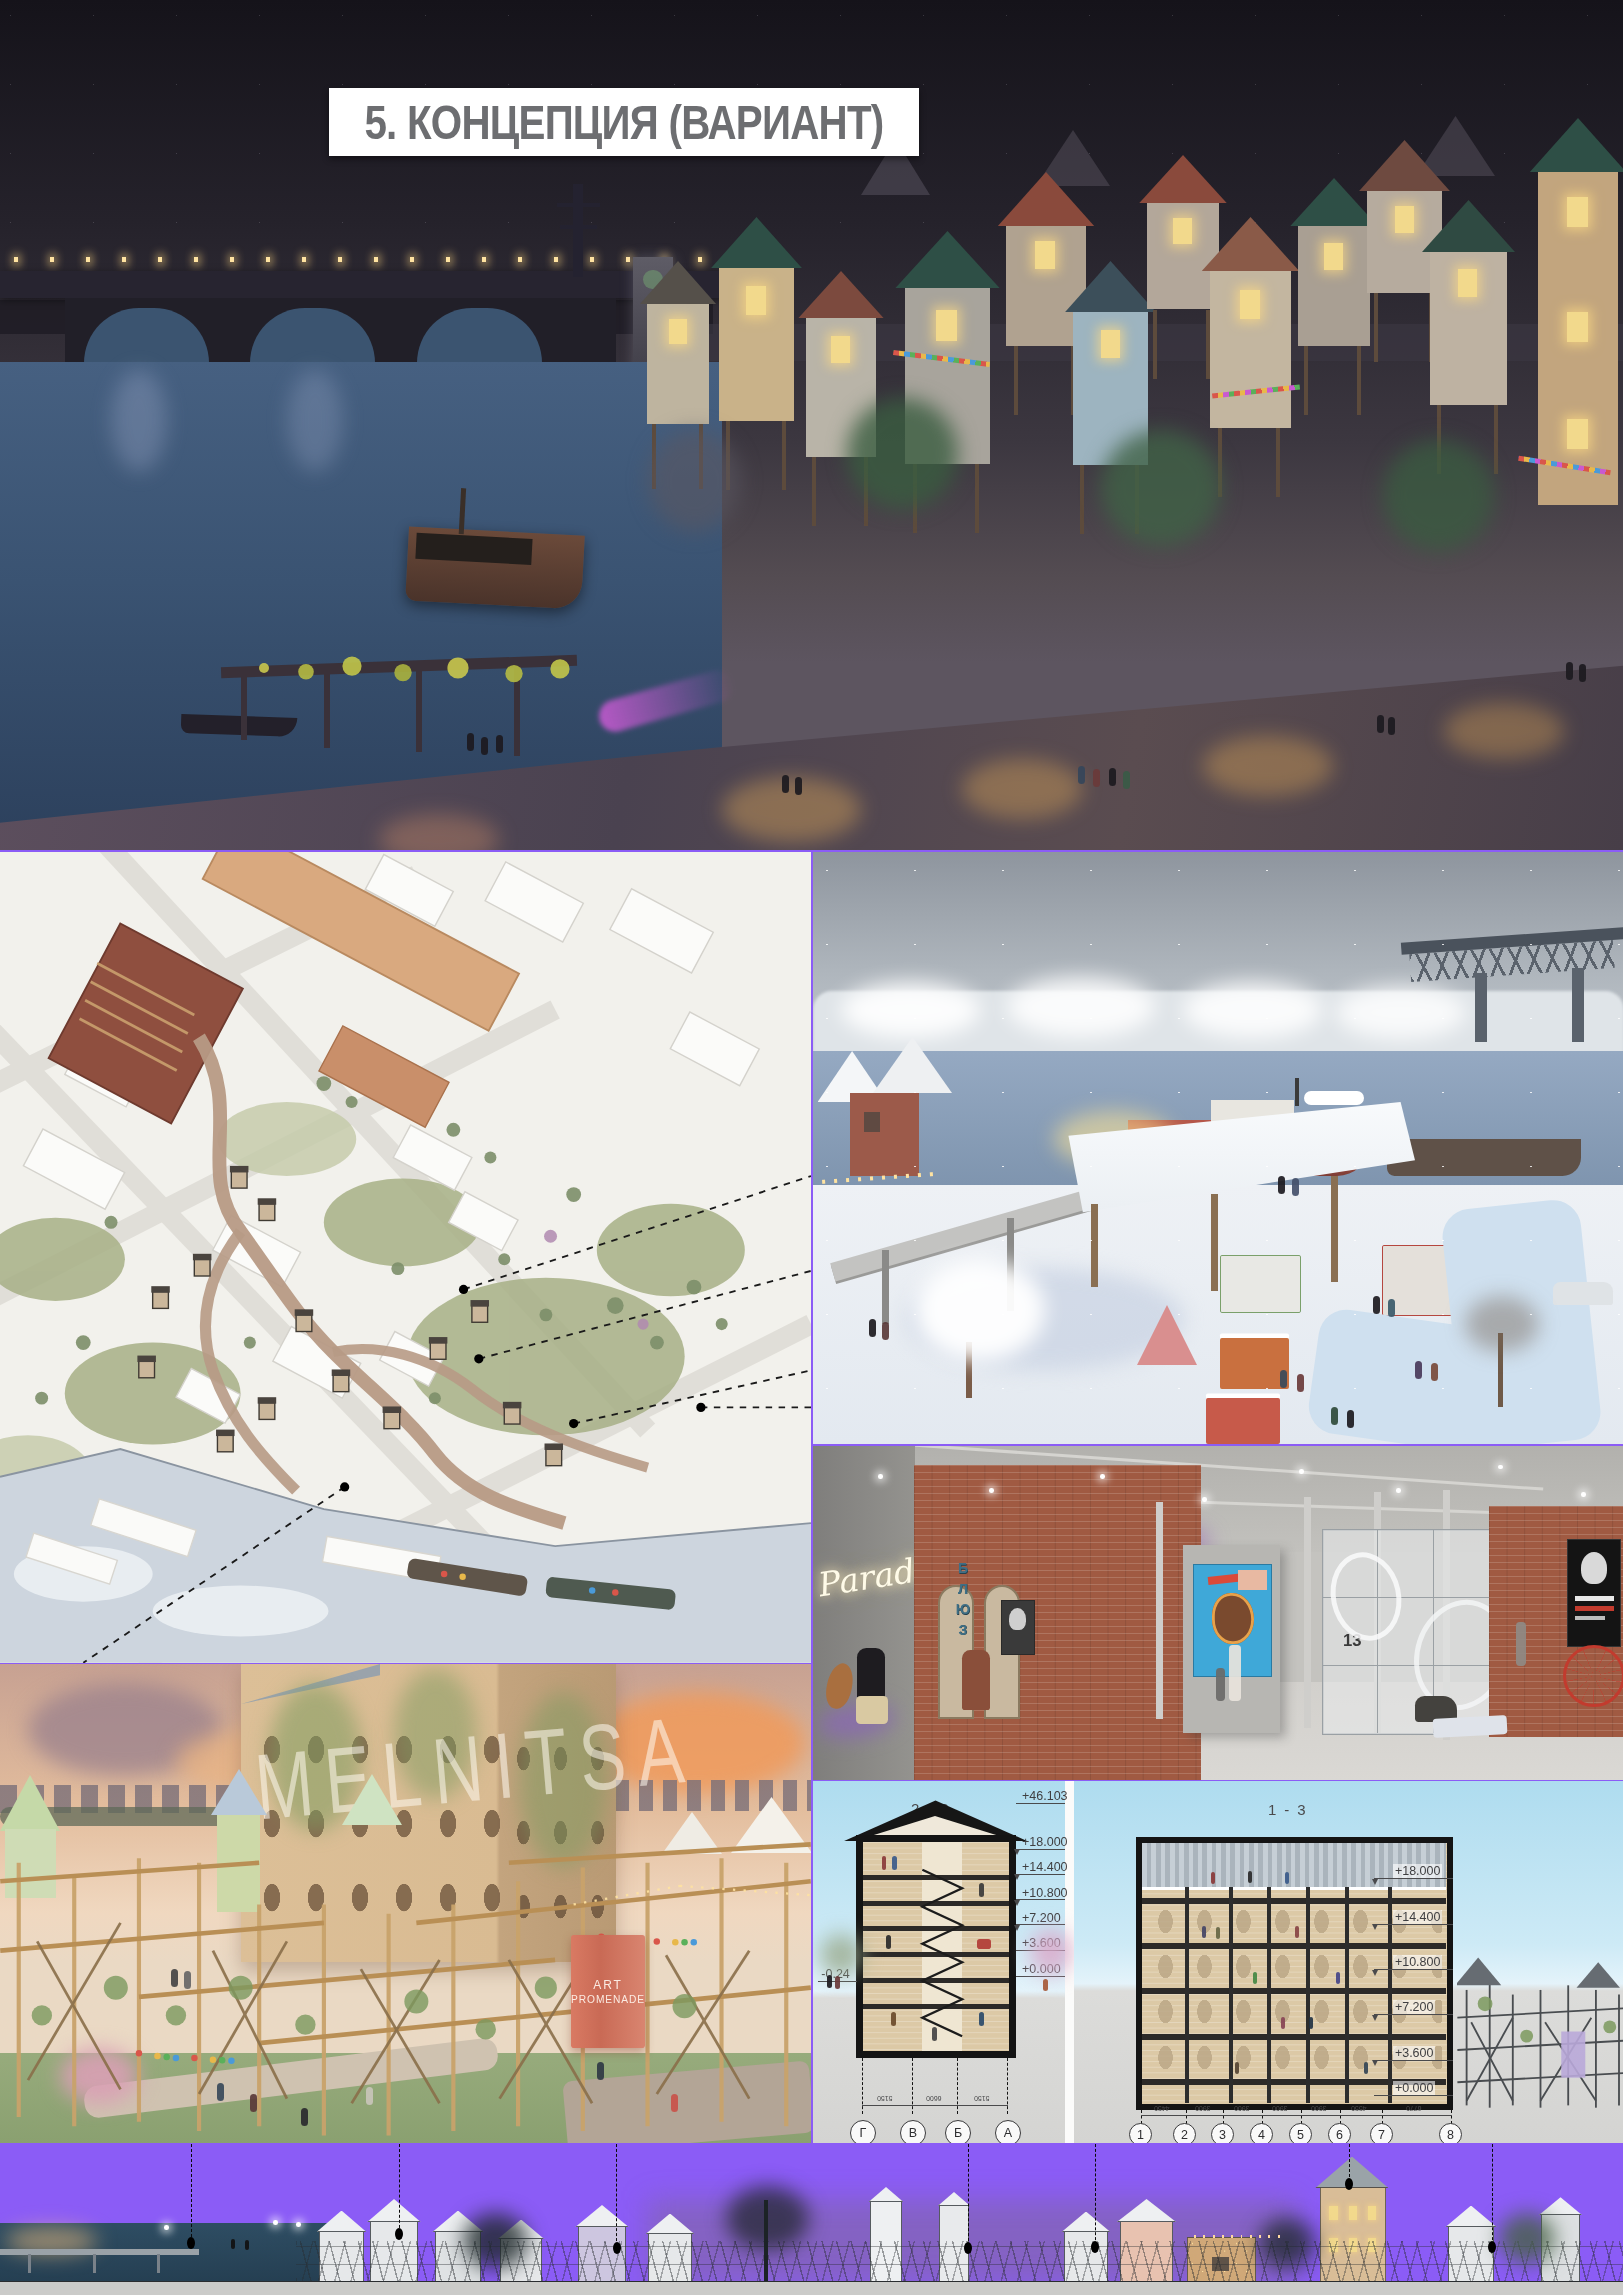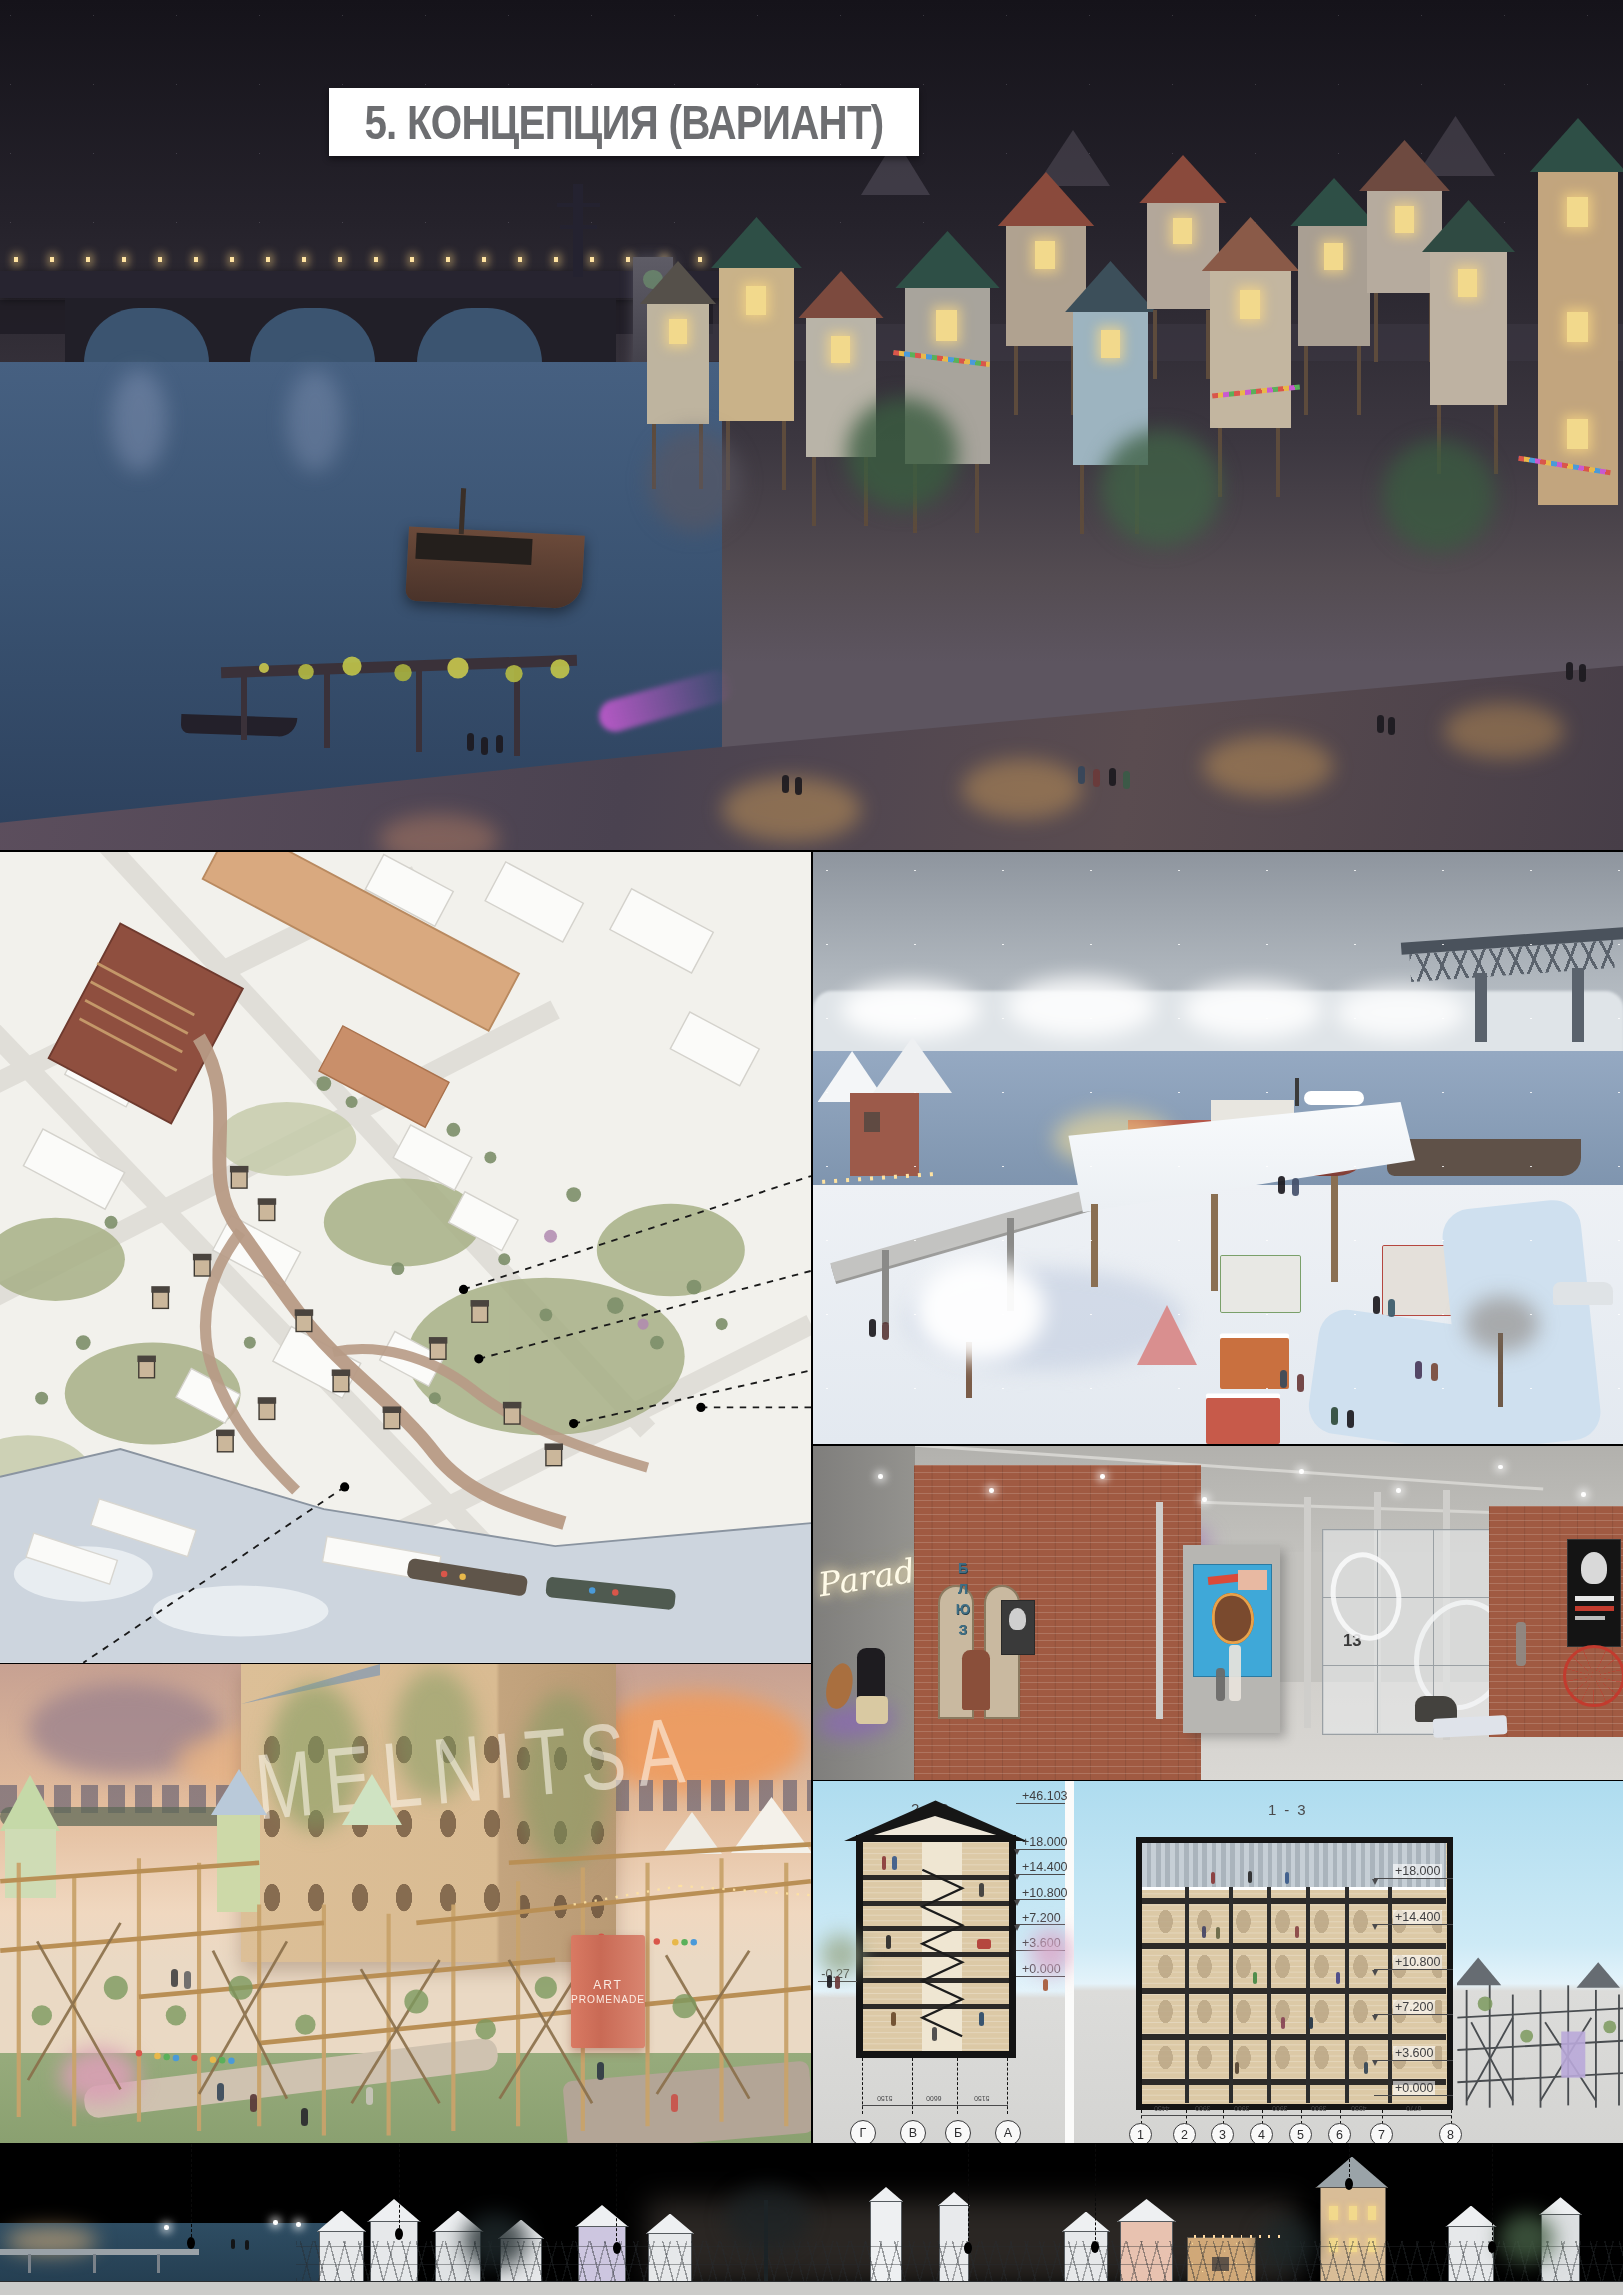"5. КОНЦЕПЦИЯ (ВАРИАНТ)" #board { background: #000000 -> #8b5cf6 }
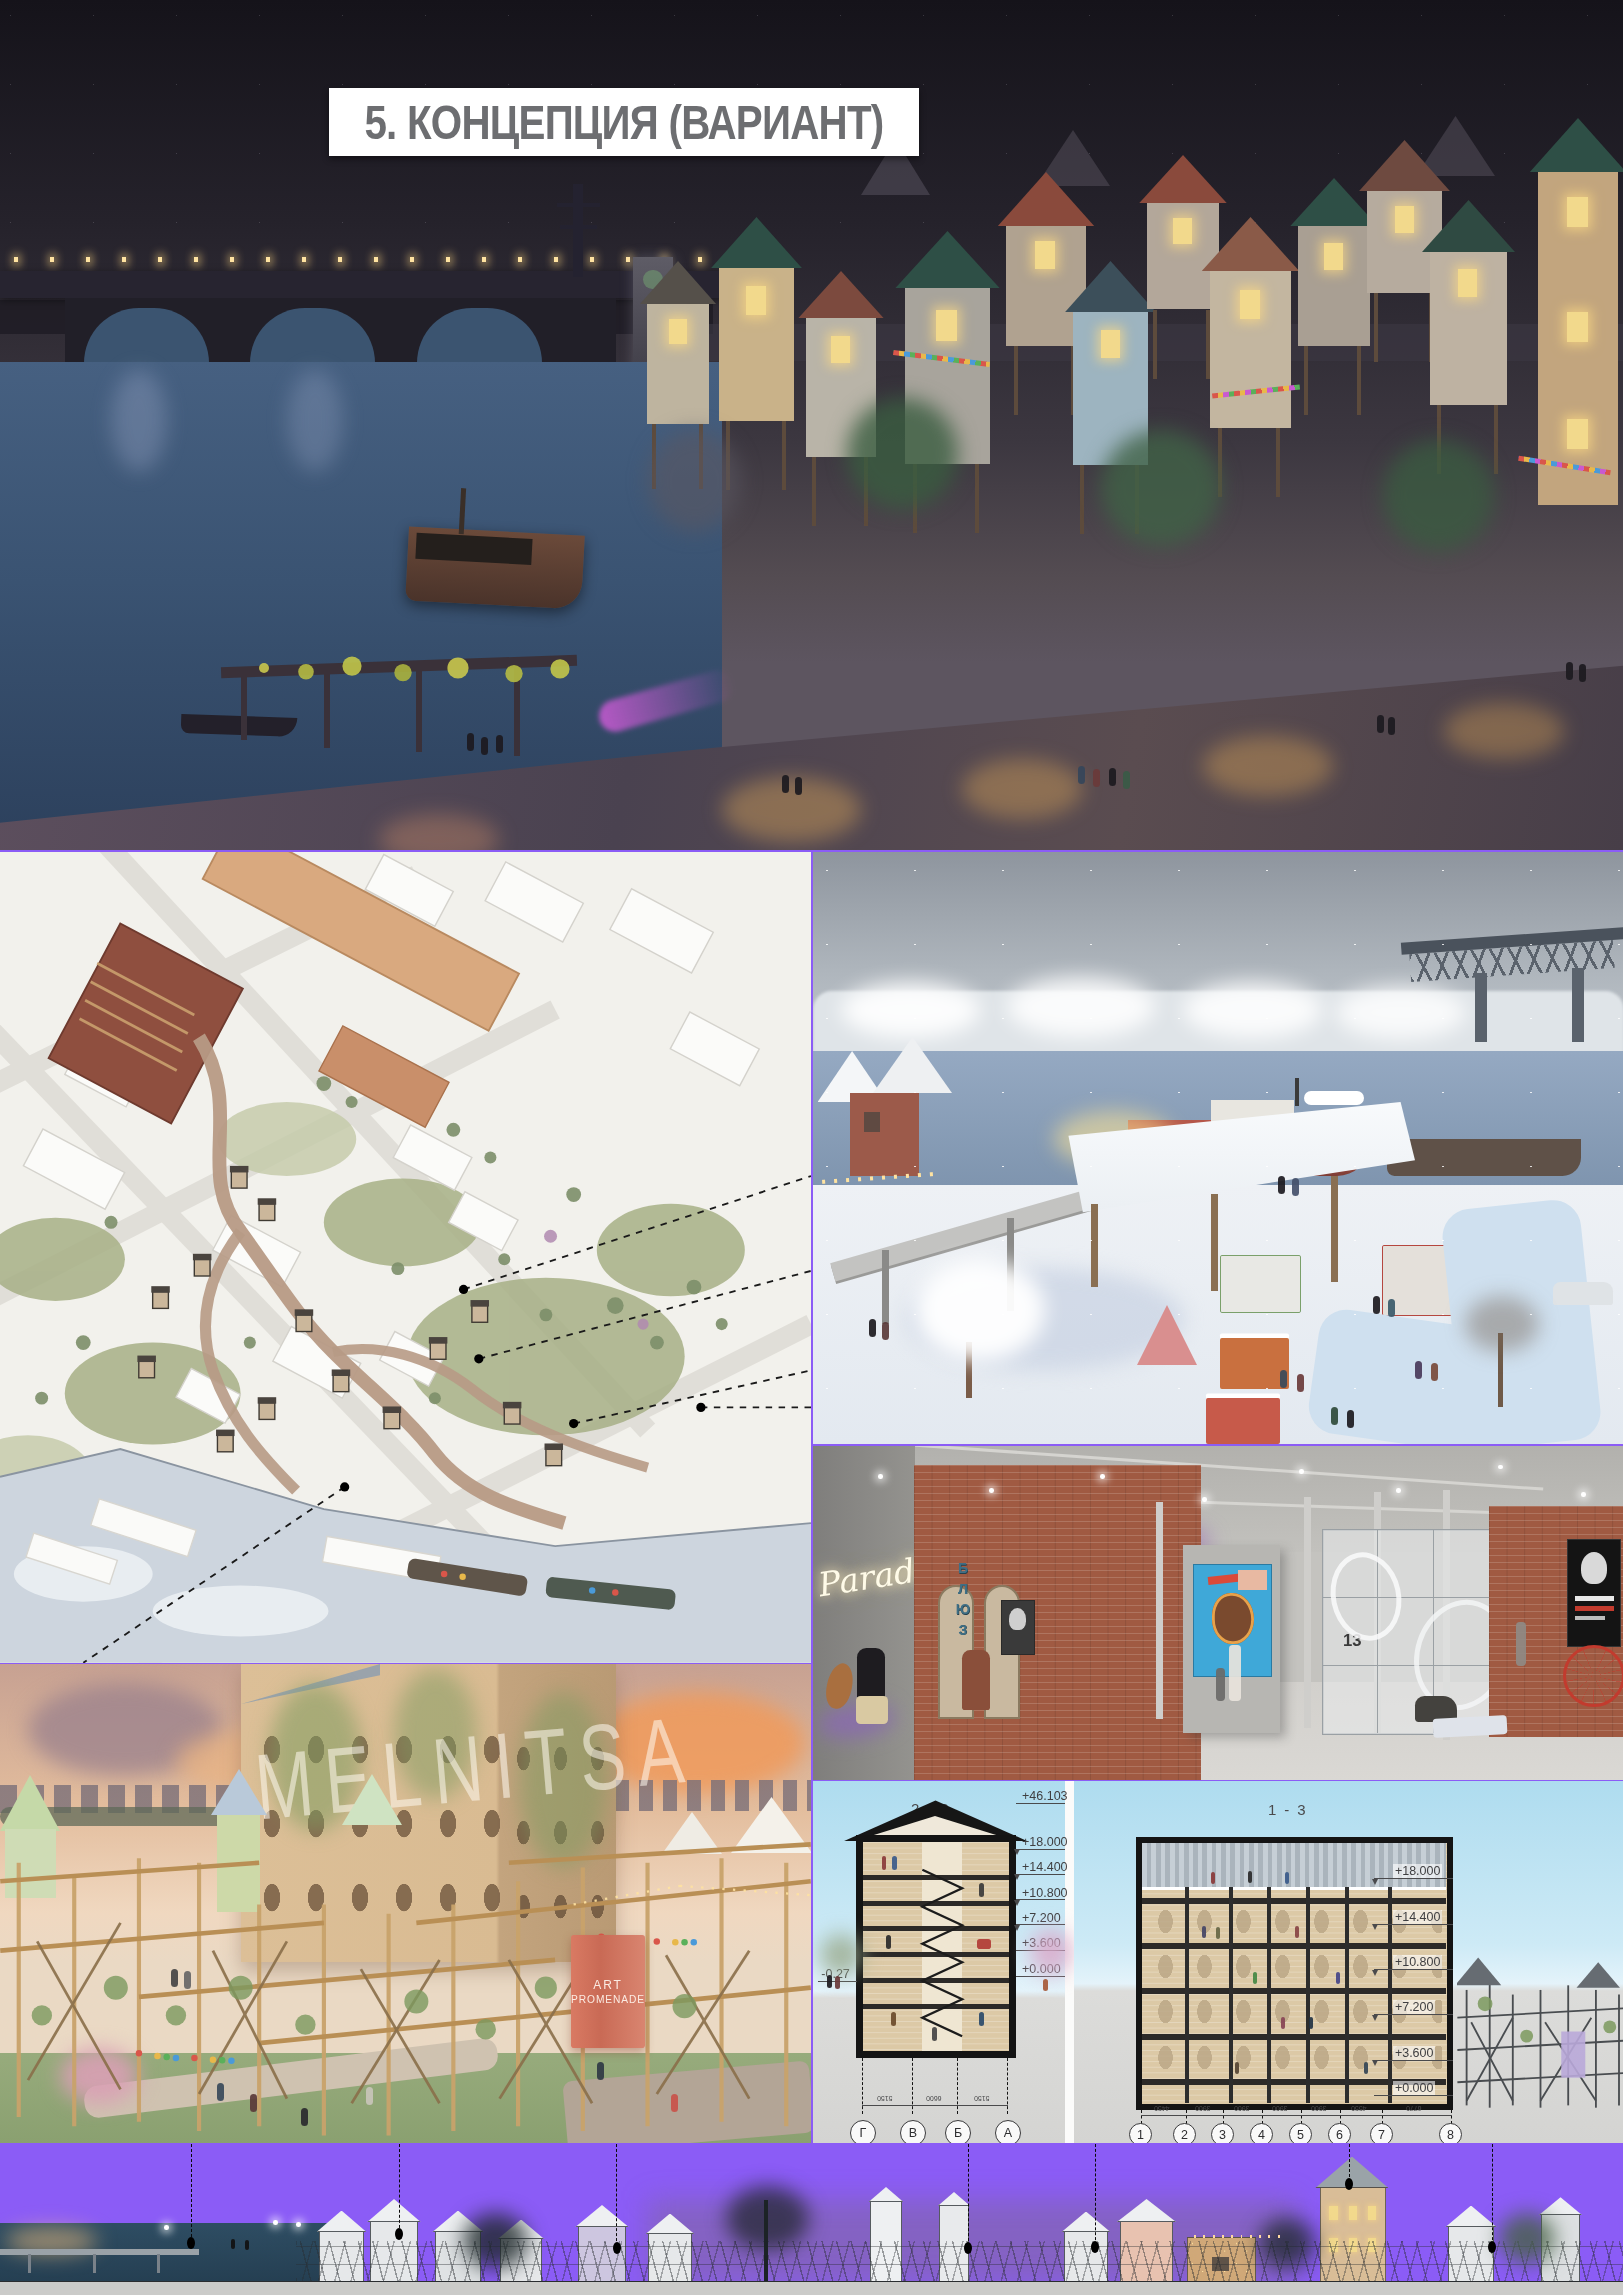"-0.27" div.elabel { text: -0.27 -> -0.24 }
